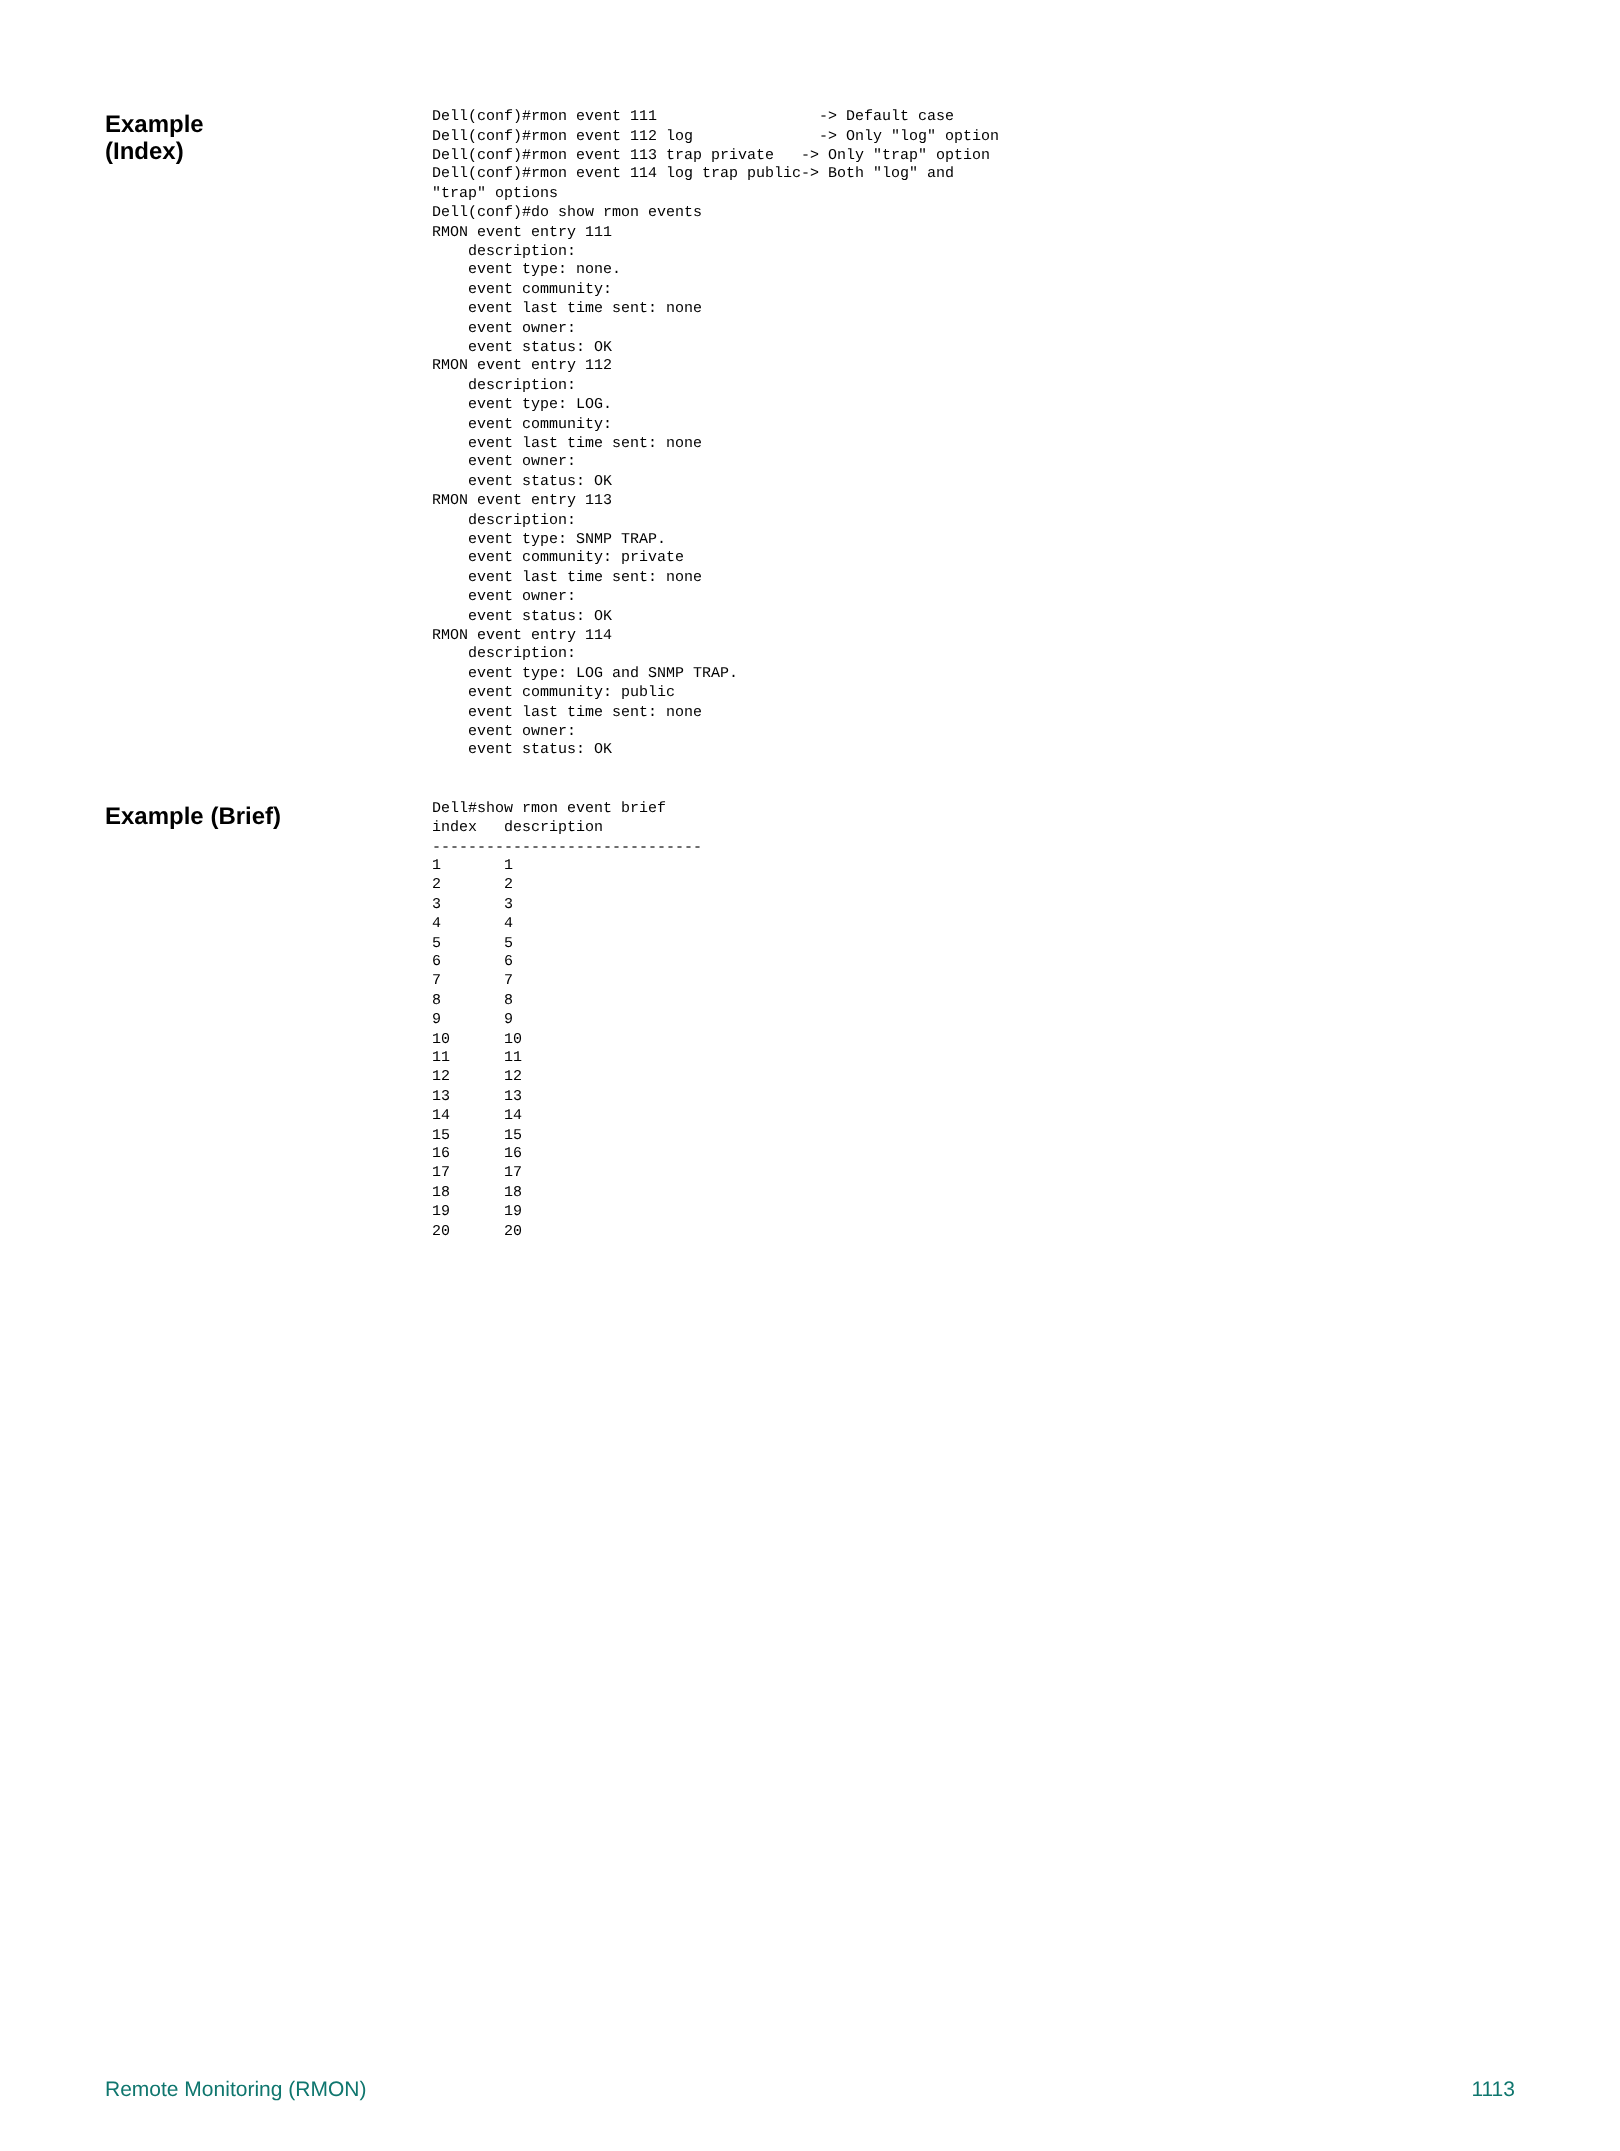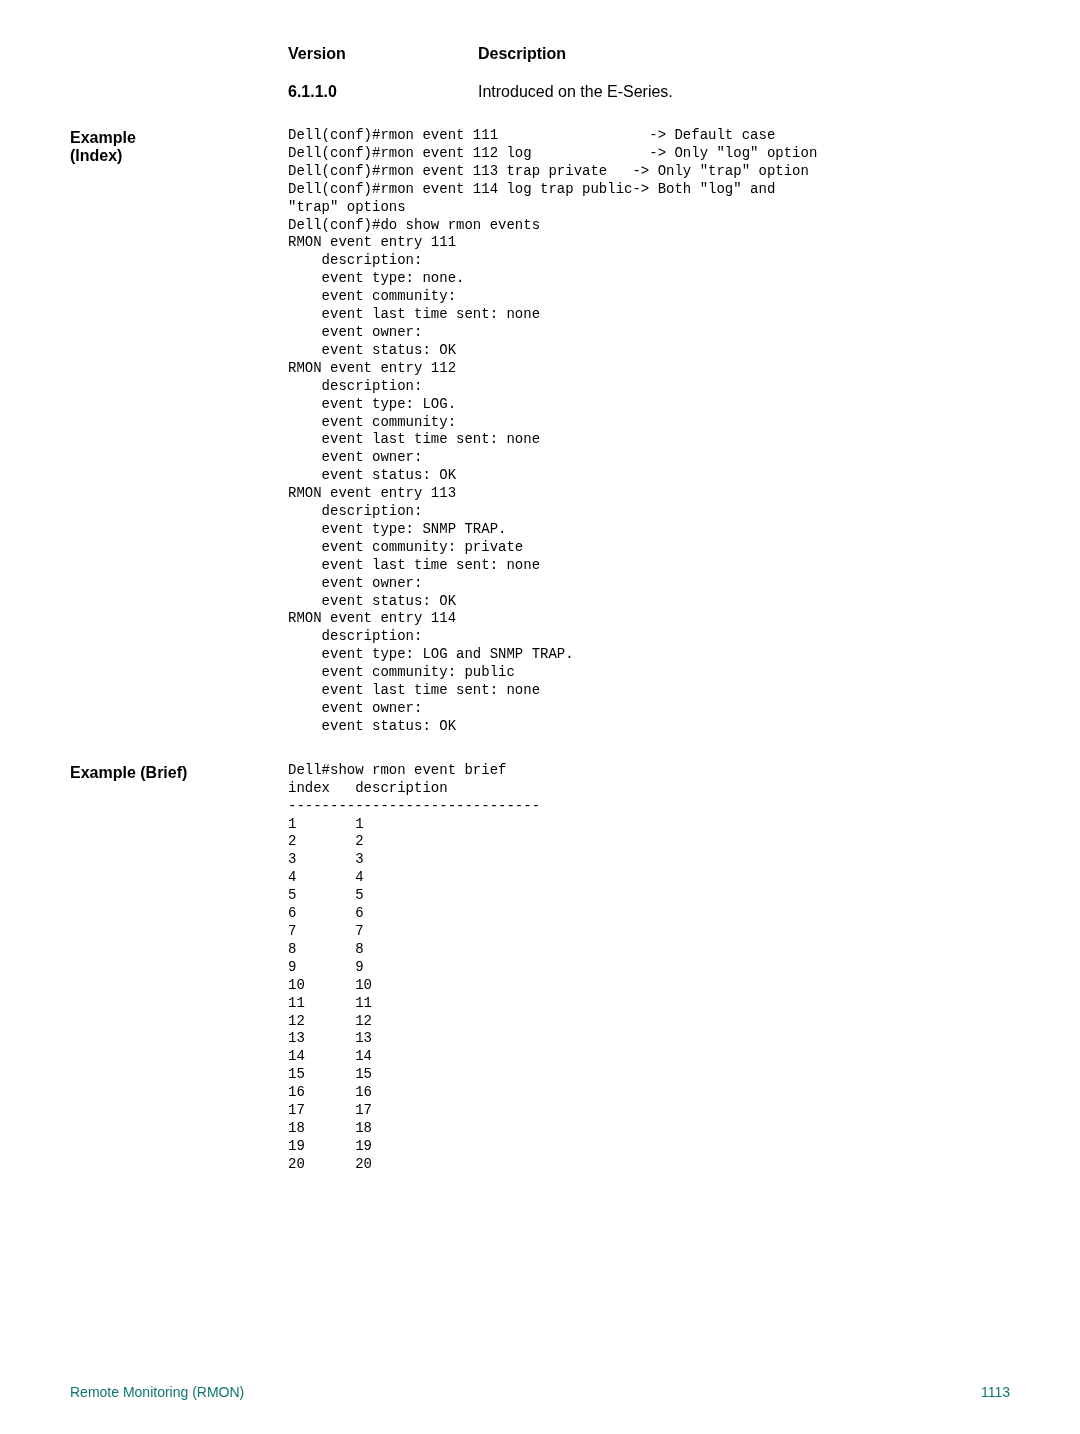"Version" div.content-col { html: <div> <div> <div>Version</div> <div>Description</div> </div> <div> <div>6.1.1.0</div> <div>Introduced on the E-Series.</div> </div> </div> -> none }
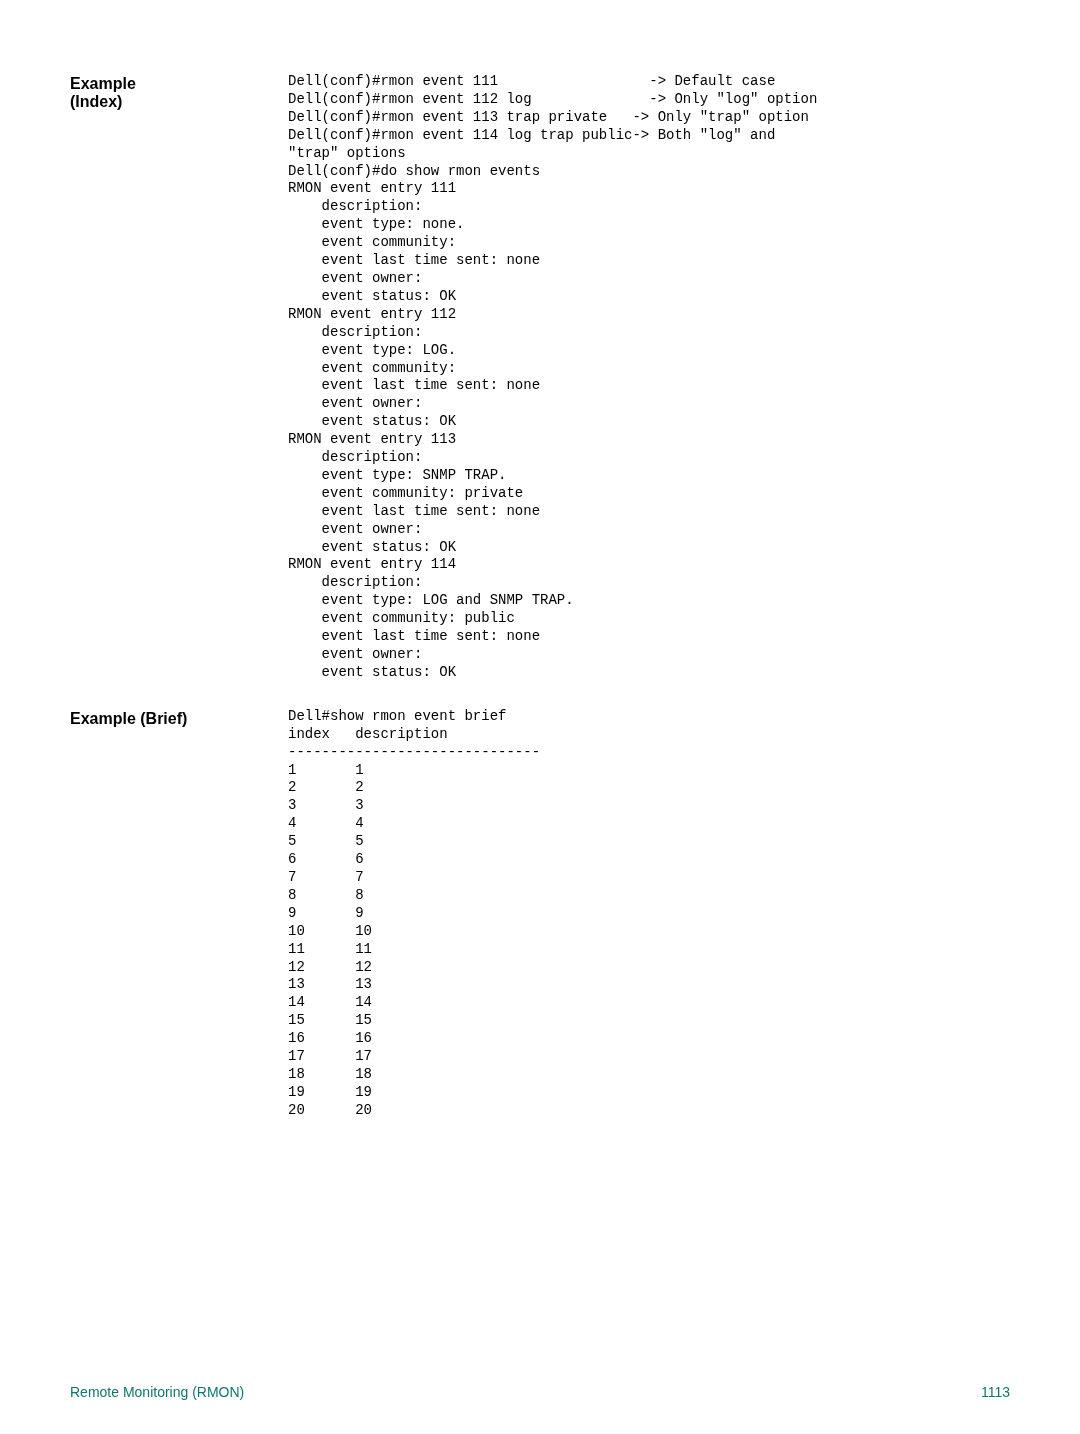"Dell(conf)#rmon event 111 -> Default" pre.code { font-size: 14px -> 10px }
